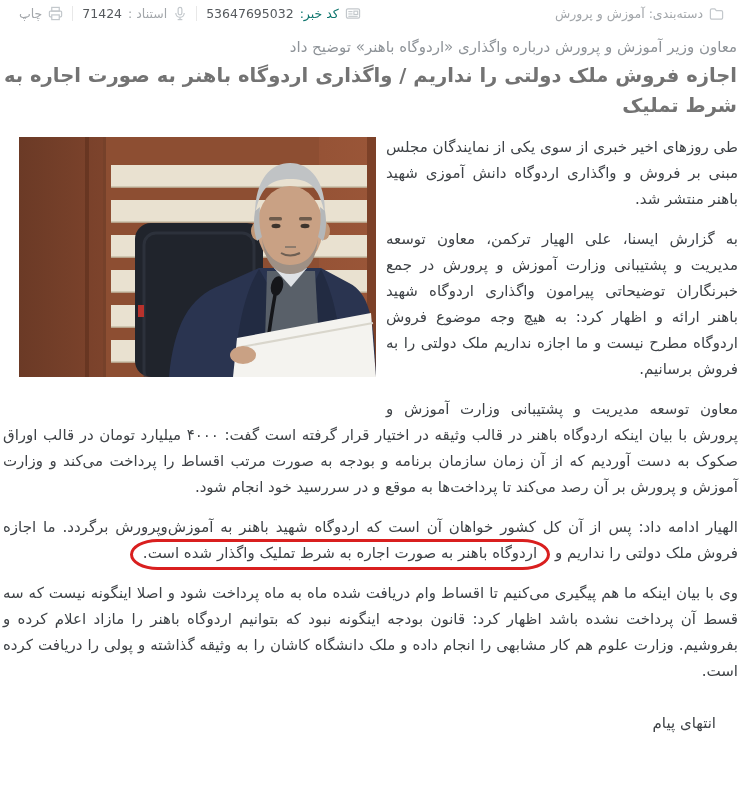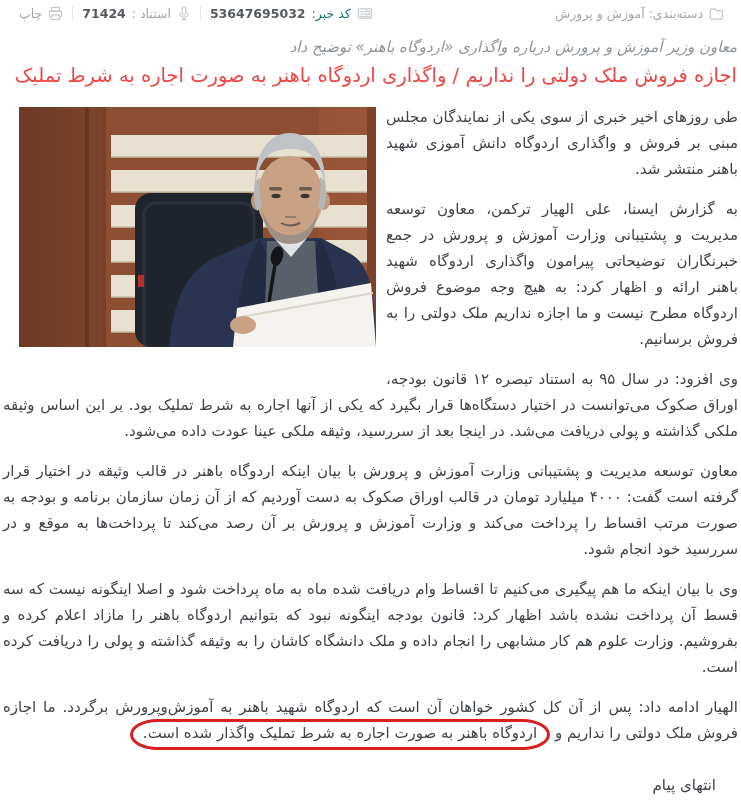"71424" .meta-value { font-weight: bold -> none }
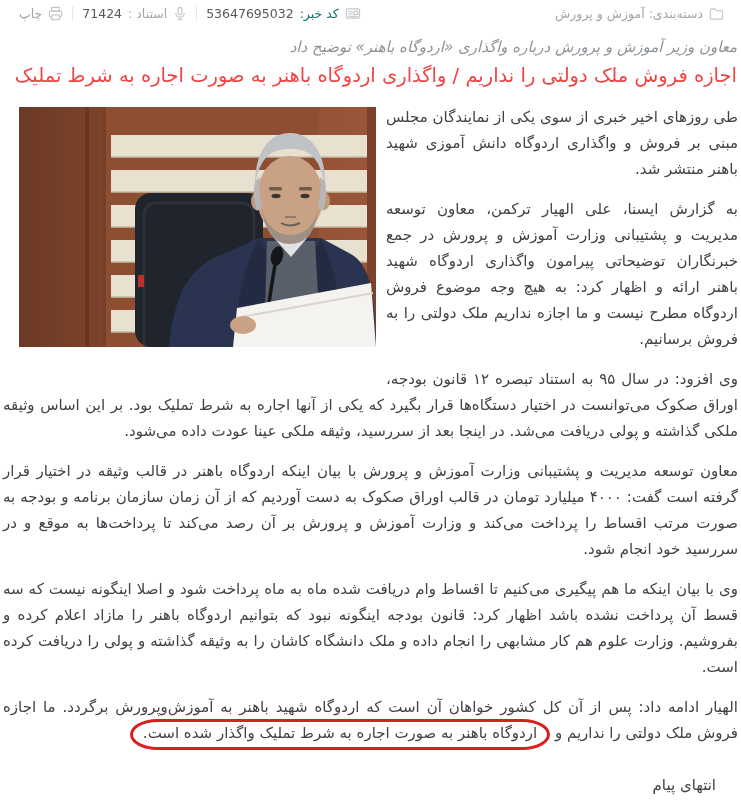"معاون وزیر آموزش و پرورش" .kicker { font-style: italic -> none }
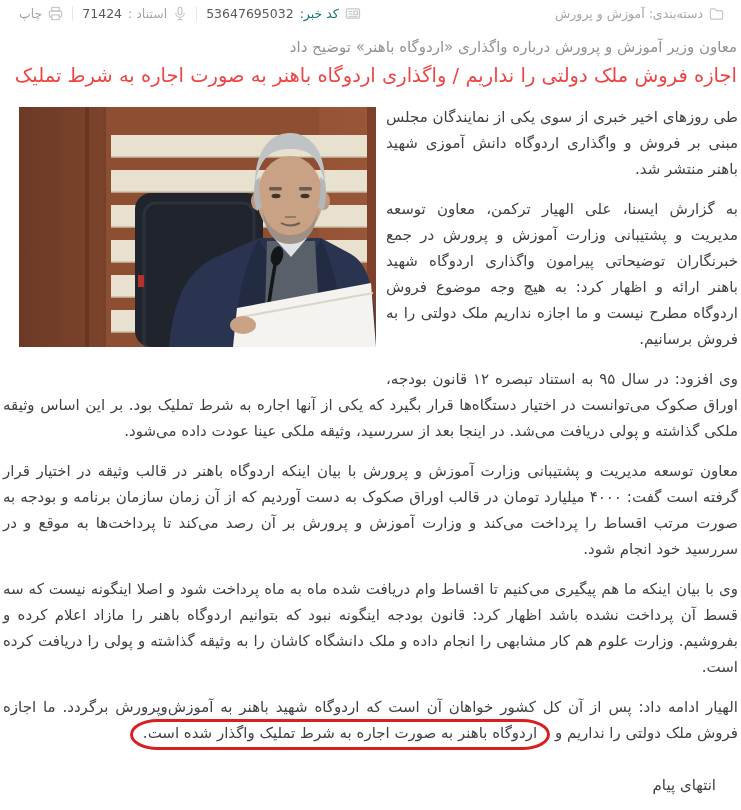"اجازه فروش ملک دولتی را" .headline { color: #ef4444 -> #737373; font-weight: normal -> bold }
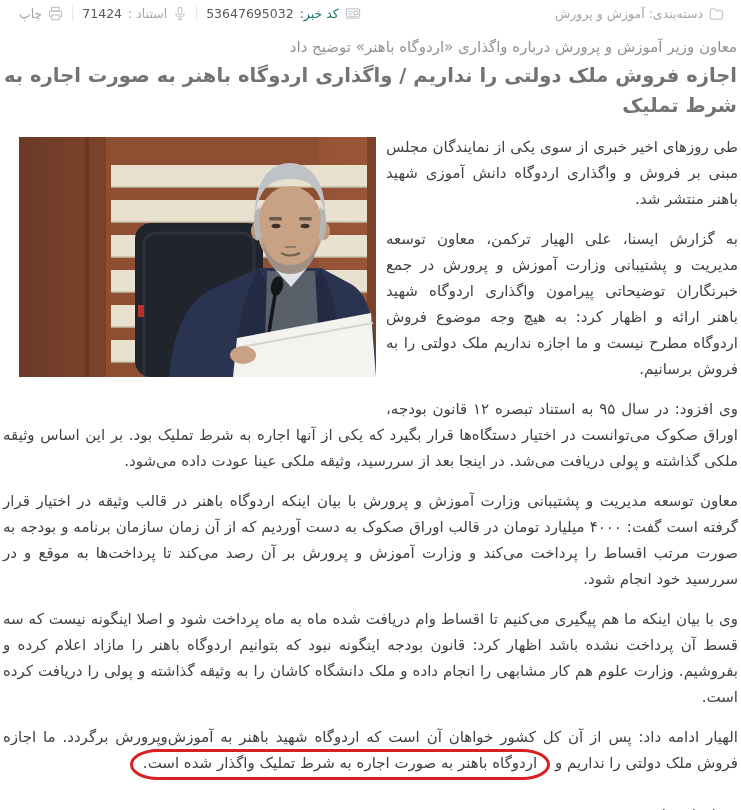"وی افزود: در سال ۹۵" p { html: <p>وی افزود: در سال ۹۵ به استناد تبصره ۱۲ قانون بودجه، اوراق صکوک می‌توانست در اختیار دستگاه‌ها قرار بگیرد که یکی از آنها اجاره به شرط تملیک بود. بر این اساس وثیقه ملکی گذاشته و پولی دریافت می‌شد. در اینجا بعد از سررسید، وثیقه ملکی عینا عودت داده می‌شود.</p> -> none }
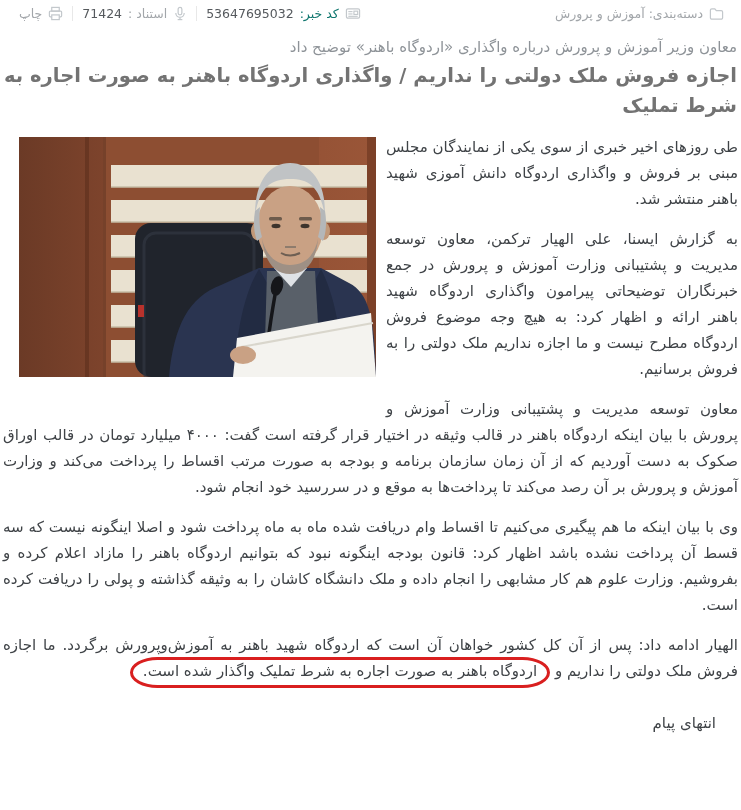"وی با بیان اینکه ما" p { order: before "الهیار ادامه داد: پس از" -> after "الهیار ادامه داد: پس از" }
